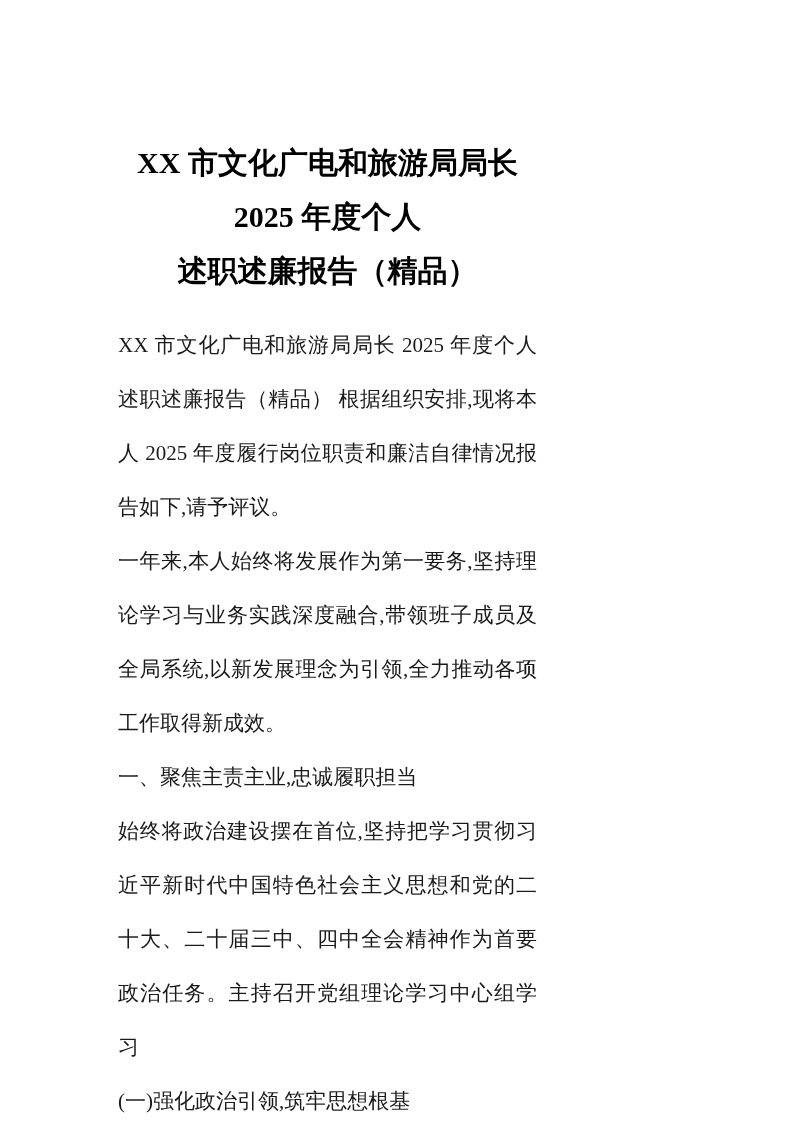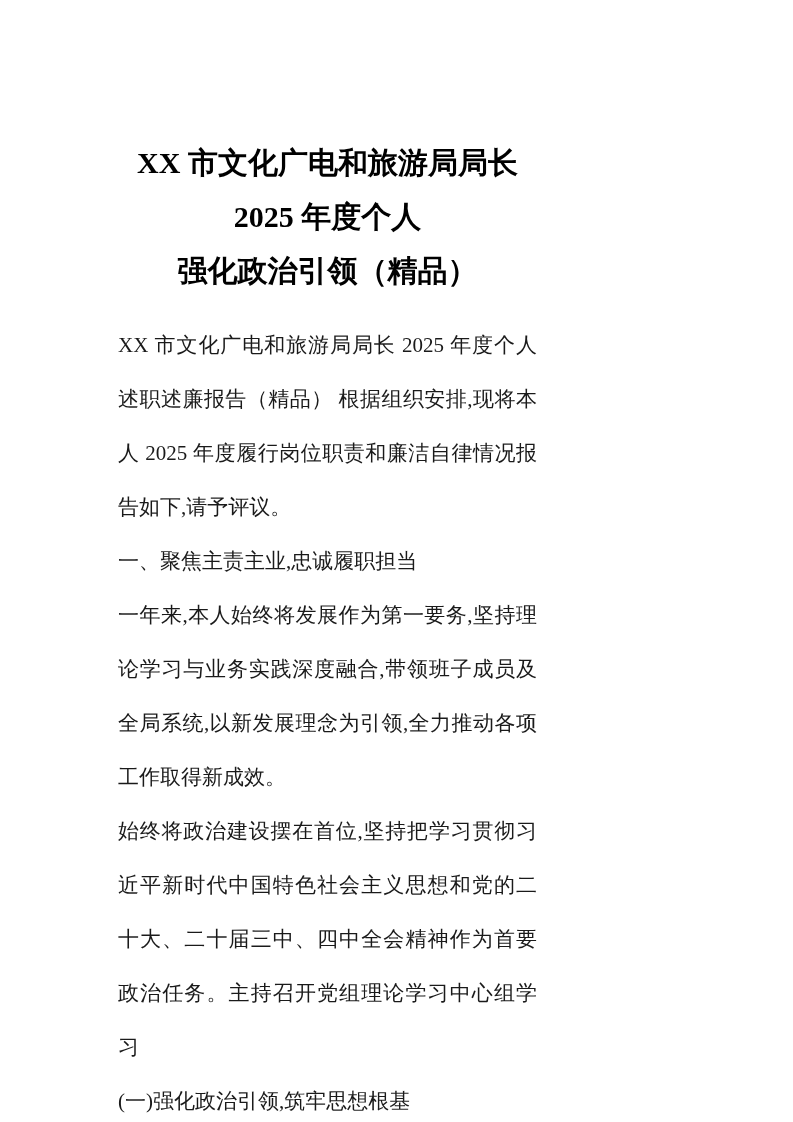"强化政治引领（精品）" span.title-line { text: 强化政治引领 -> 述职述廉报告 }
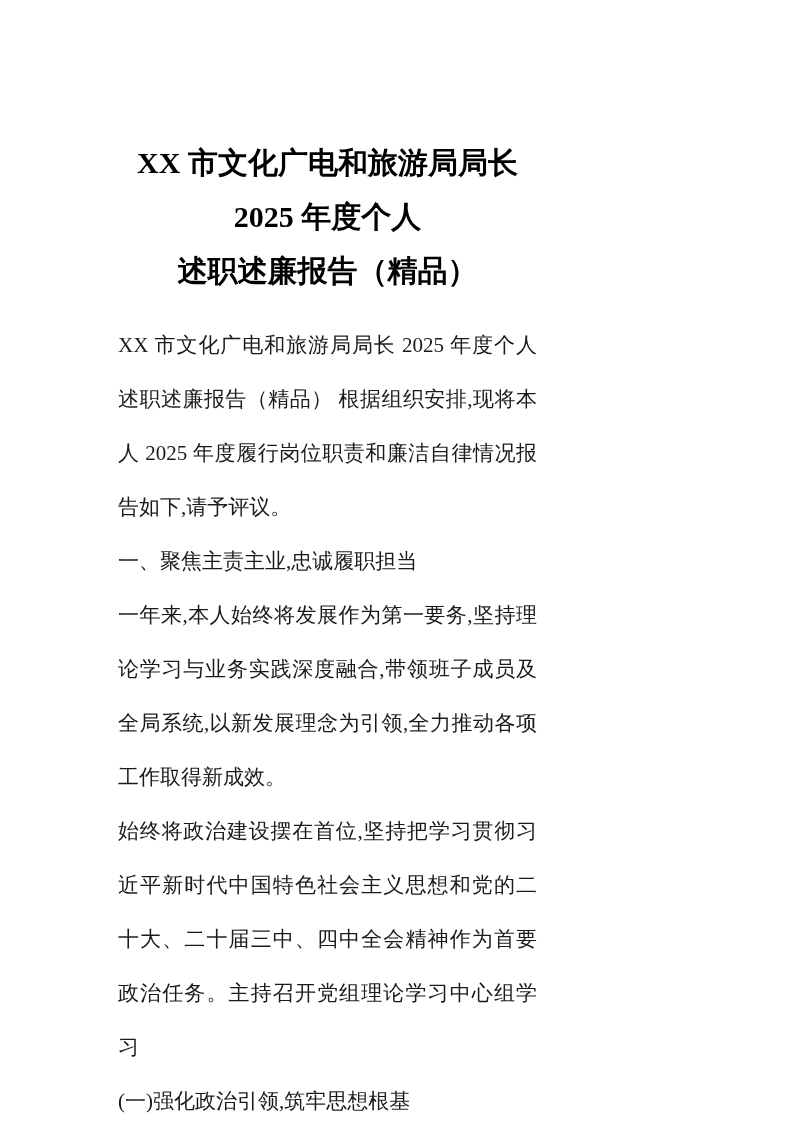"一、聚焦主责主业,忠诚履职担当" p.doc-paragraph { order: before "一年来,本人始终将发展作为第一要务,坚持理论学习与业务实践深度融合,带领班子成员" -> after "一年来,本人始终将发展作为第一要务,坚持理论学习与业务实践深度融合,带领班子成员" }
